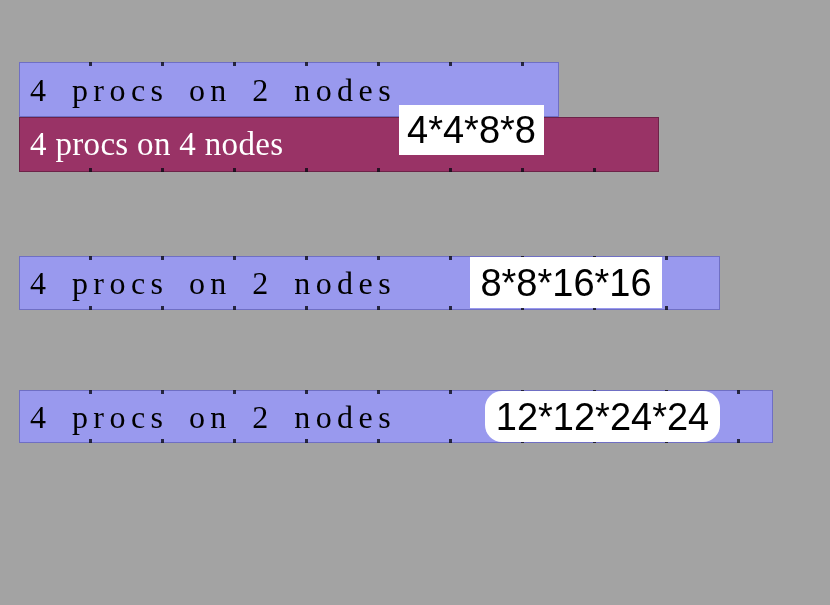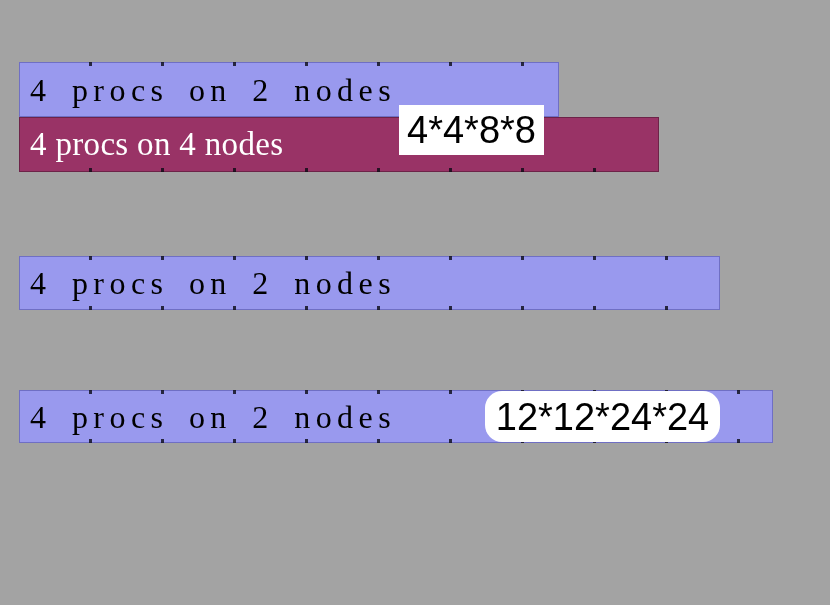"8*8*16*16" div.cat-box { html: none -> <div>8*8*16*16</div> }
